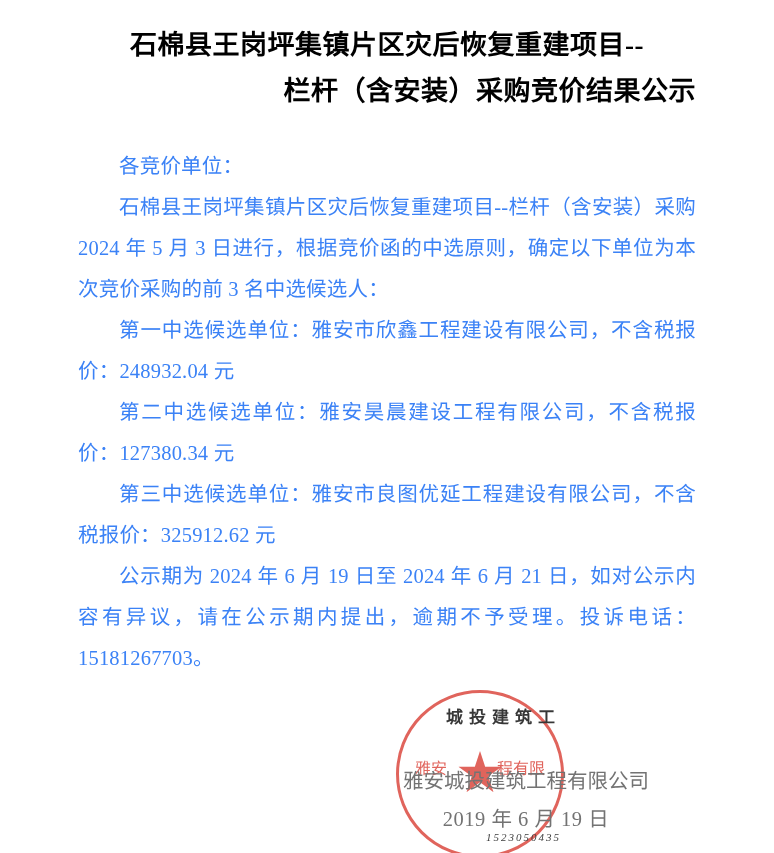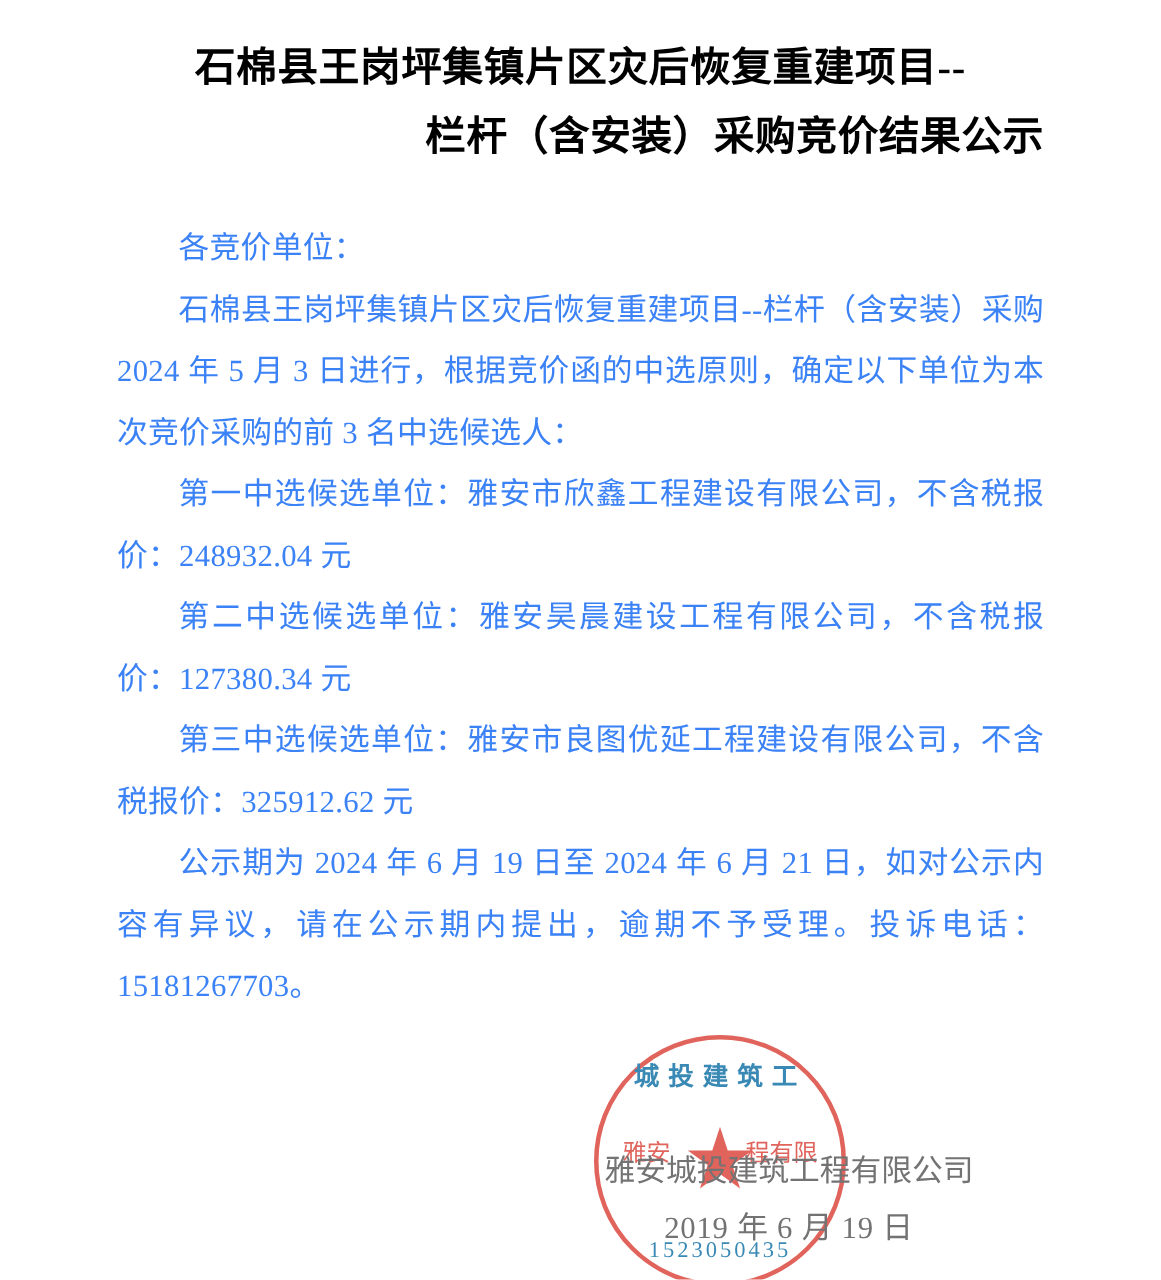"城投建筑工" .seal .seal-top-text, .seal .seal-bottom-text { color: #0369a1 -> #000000; text-align: center -> right }
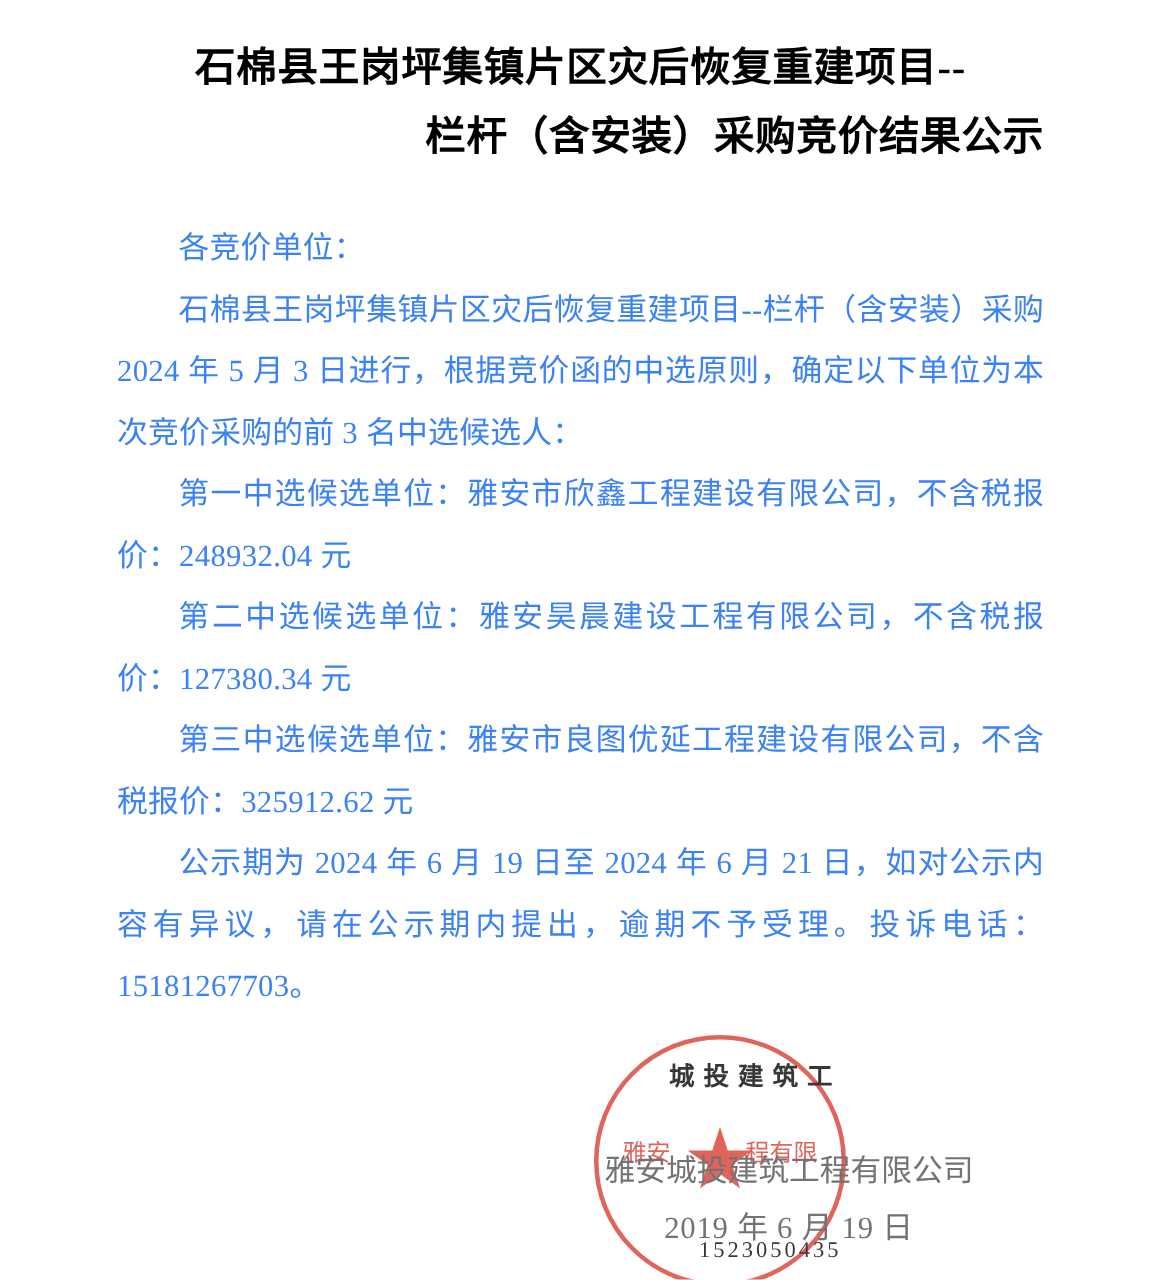"1523050435" .seal .seal-bottom-text { font-size: 15px -> 11px; font-style: none -> italic }
